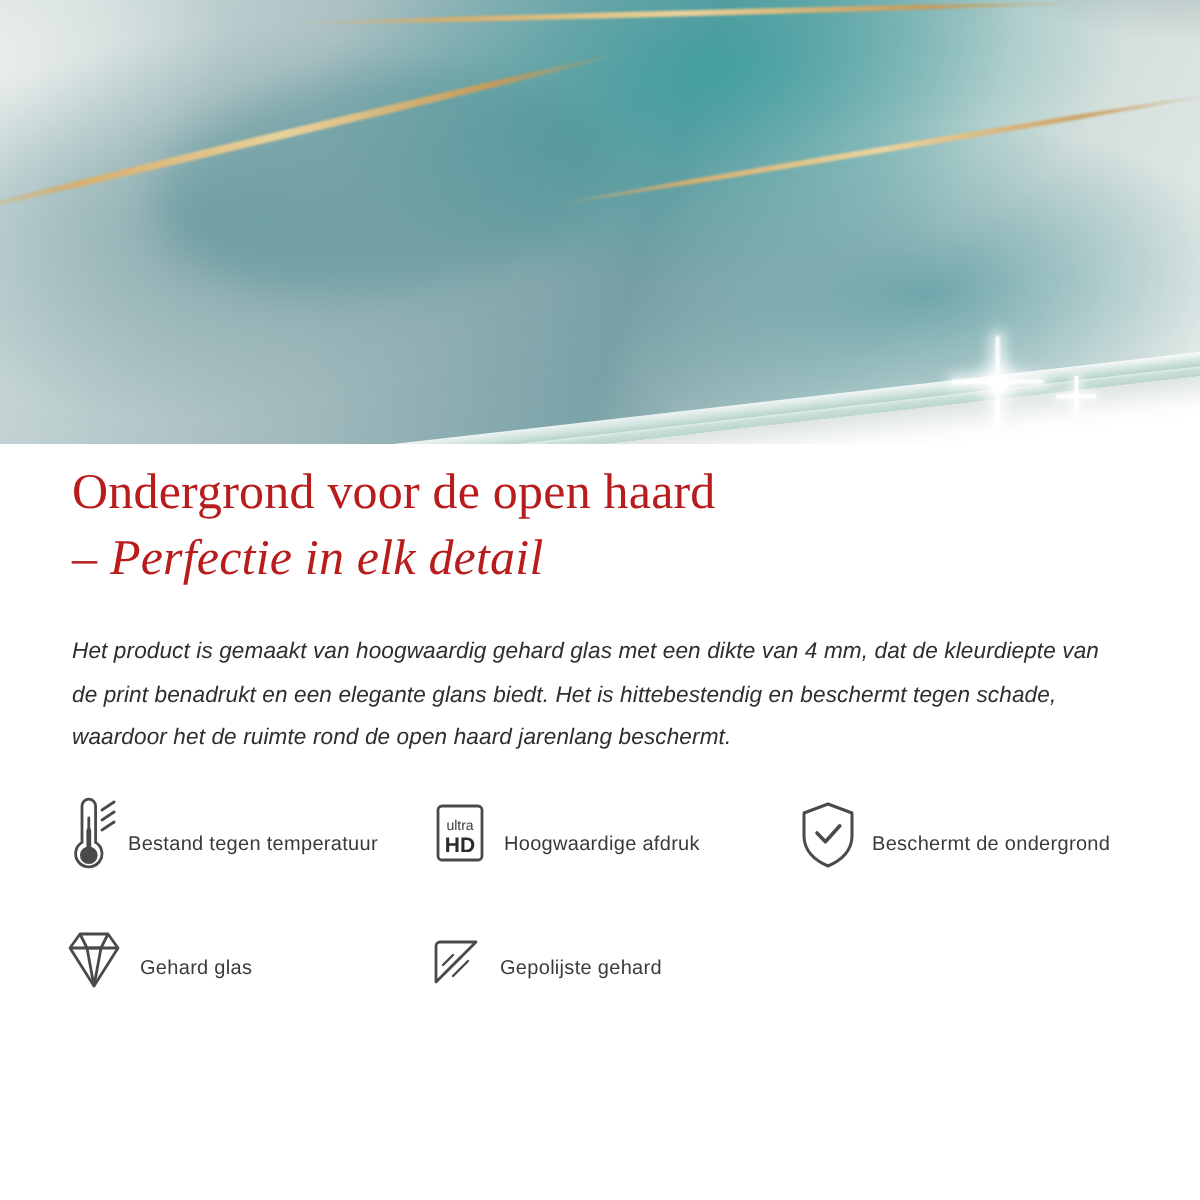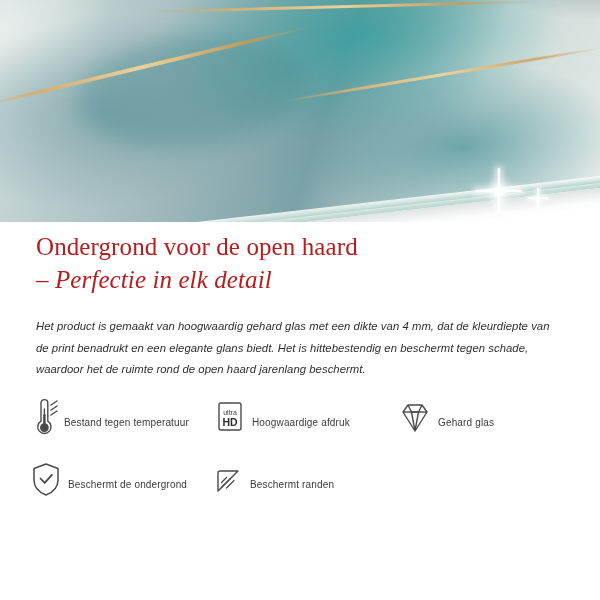"Gehard glas" div.feature { order: before "Beschermt de ondergrond" -> after "Beschermt de ondergrond" }
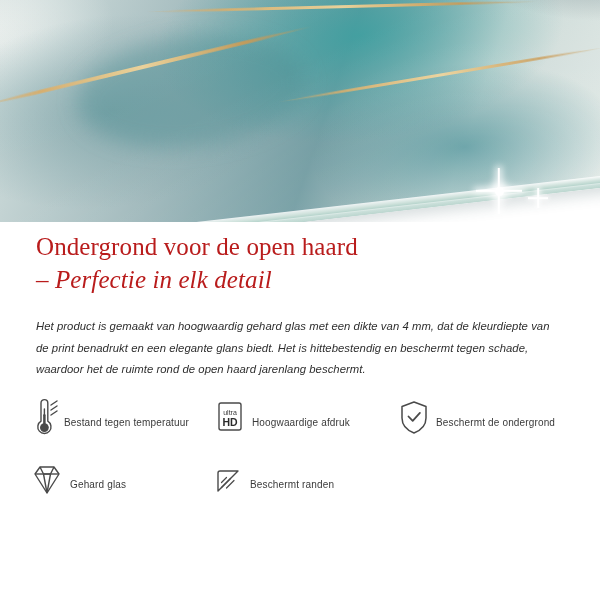"Beschermt randen" div.feature-label { text: Beschermt randen -> Gepolijste gehard }
